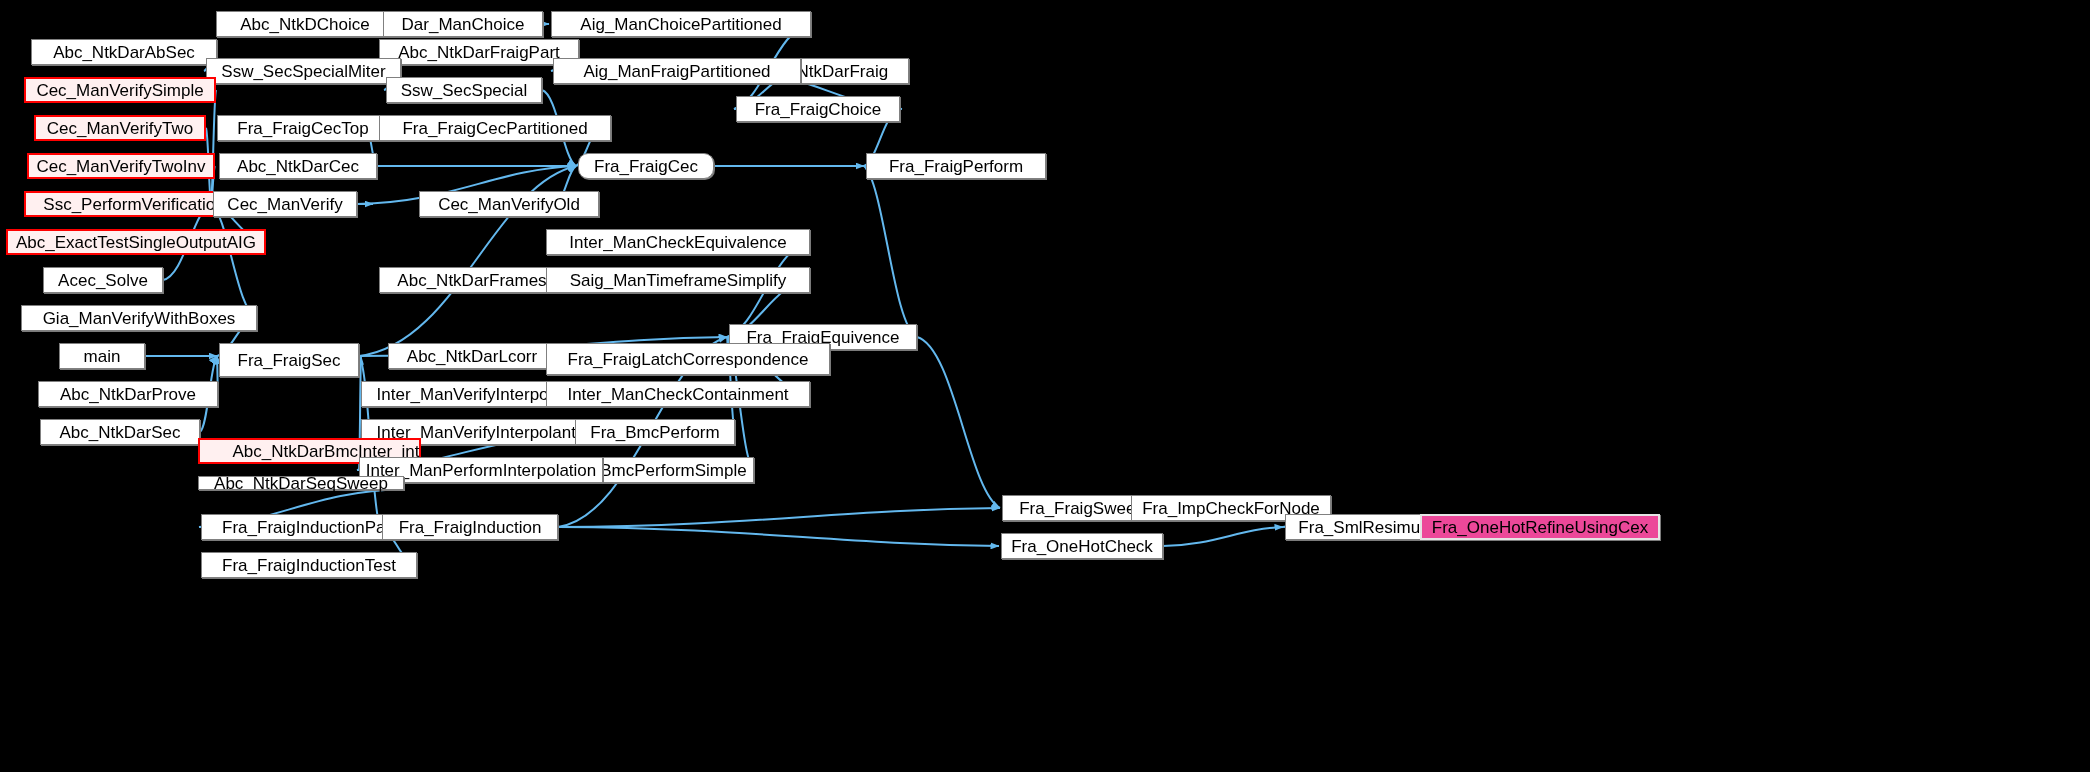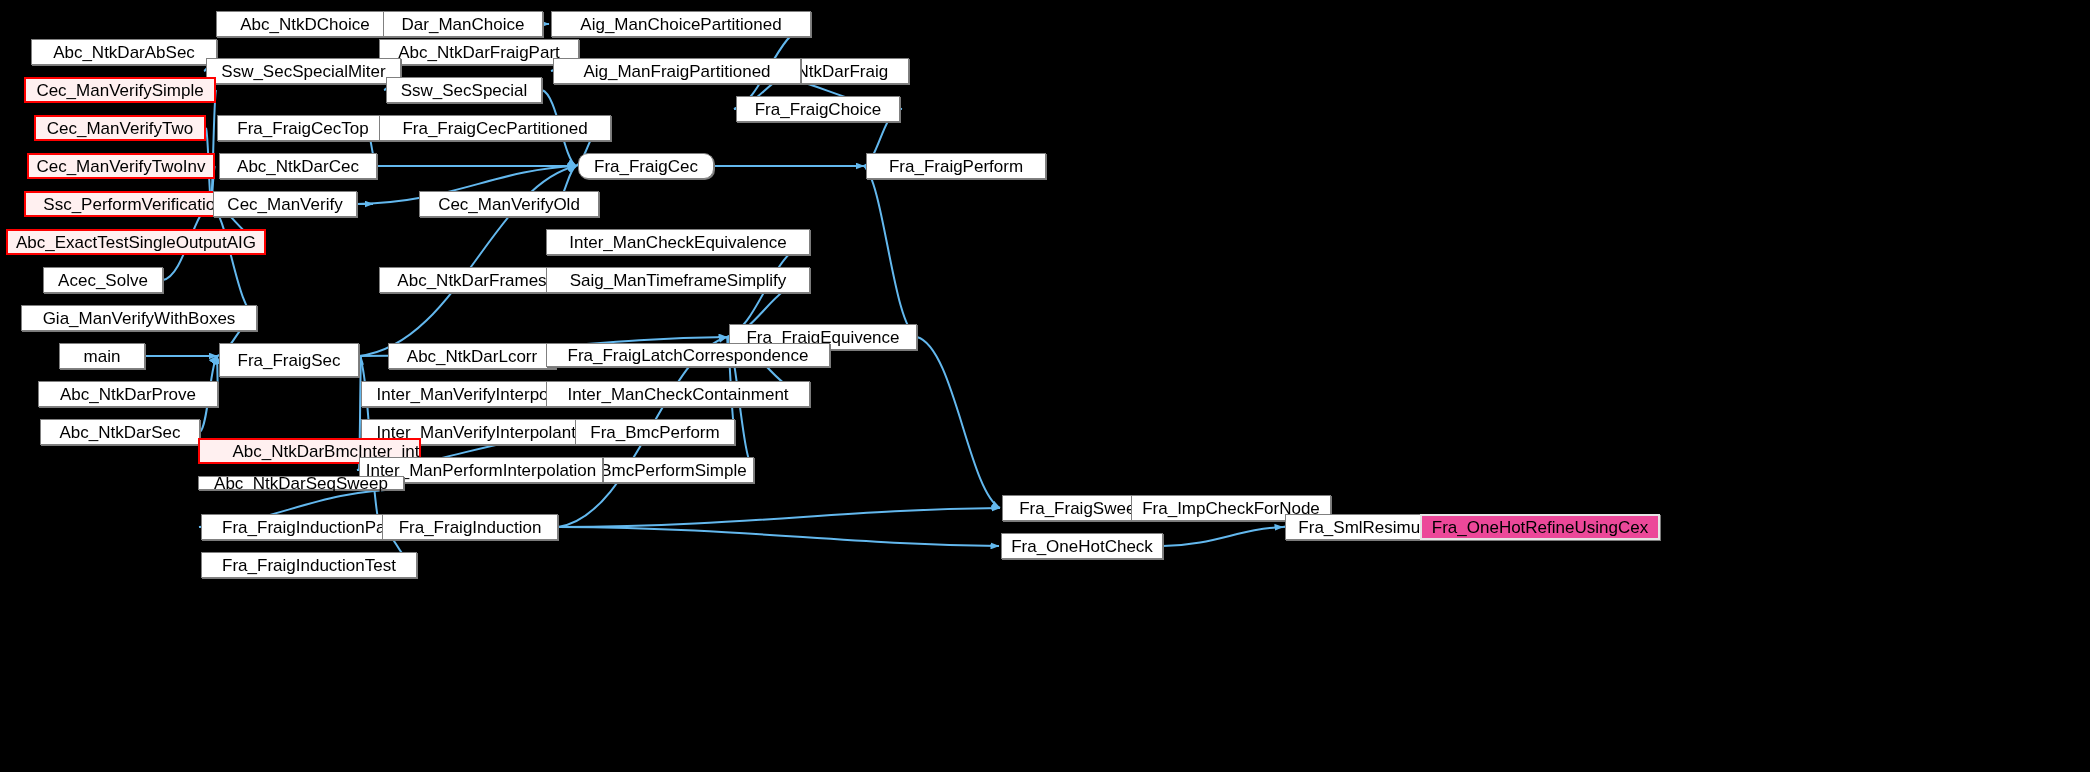"Fra_FraigLatchCorrespondence" div.node { height: 24px -> 32px }
